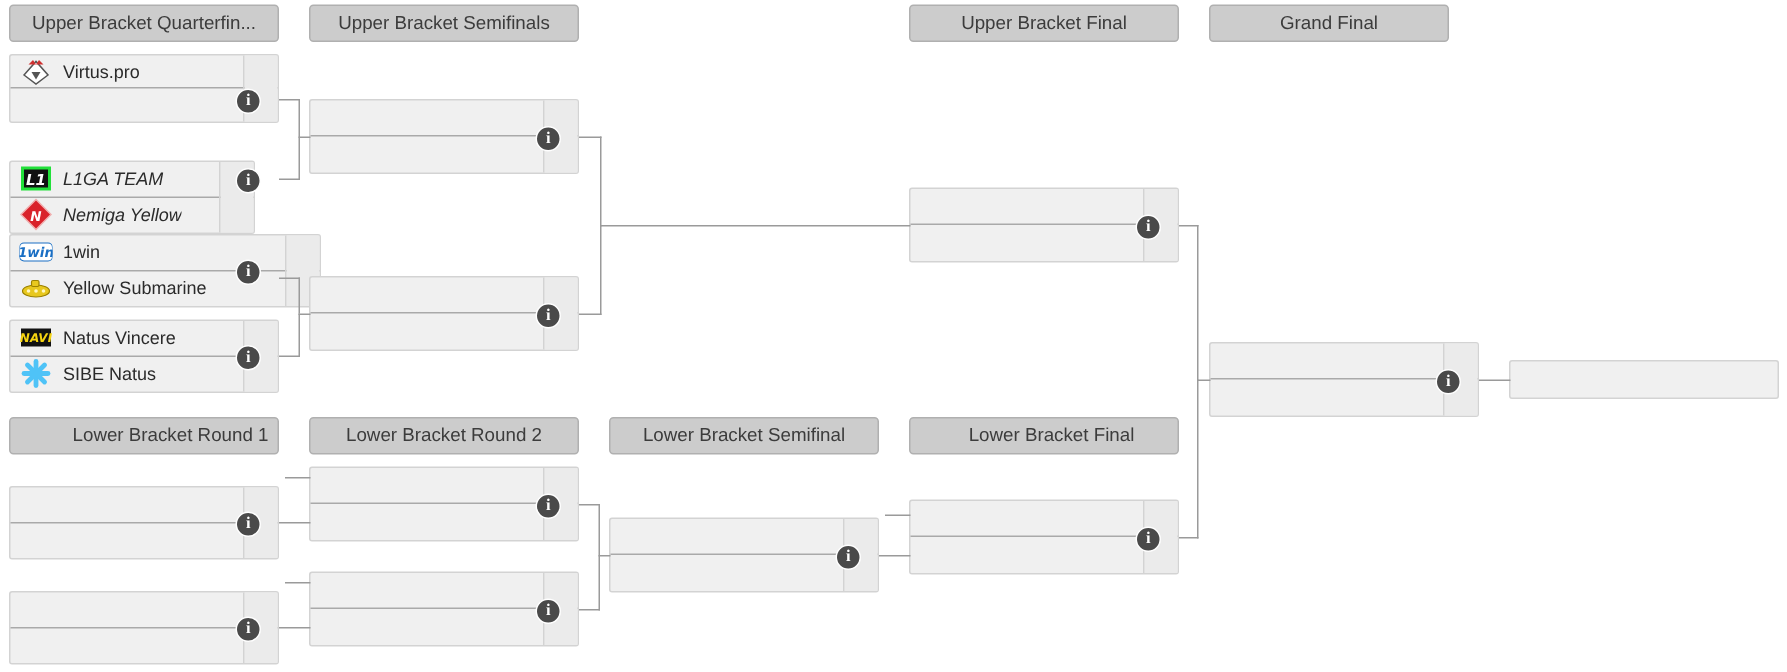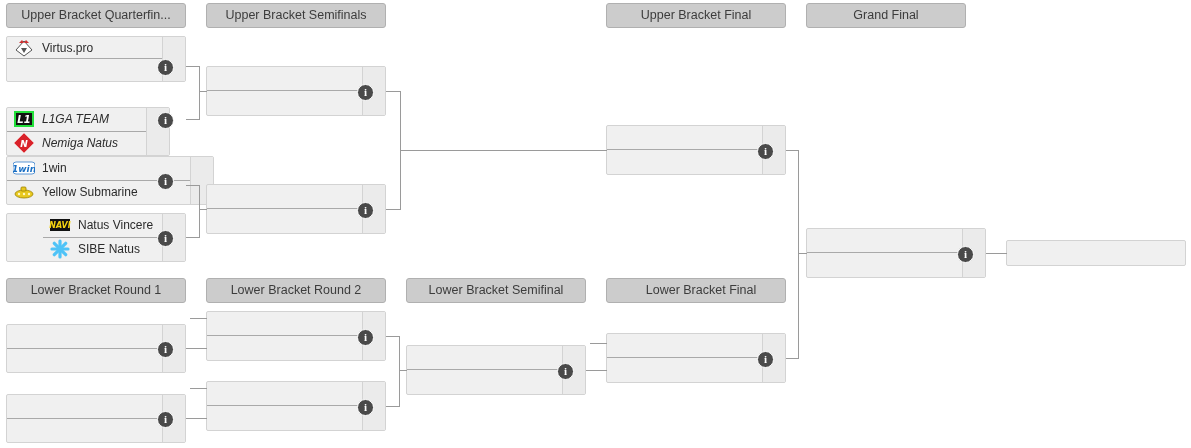"Nemiga Natus" span.team-name { text: Natus -> Yellow }
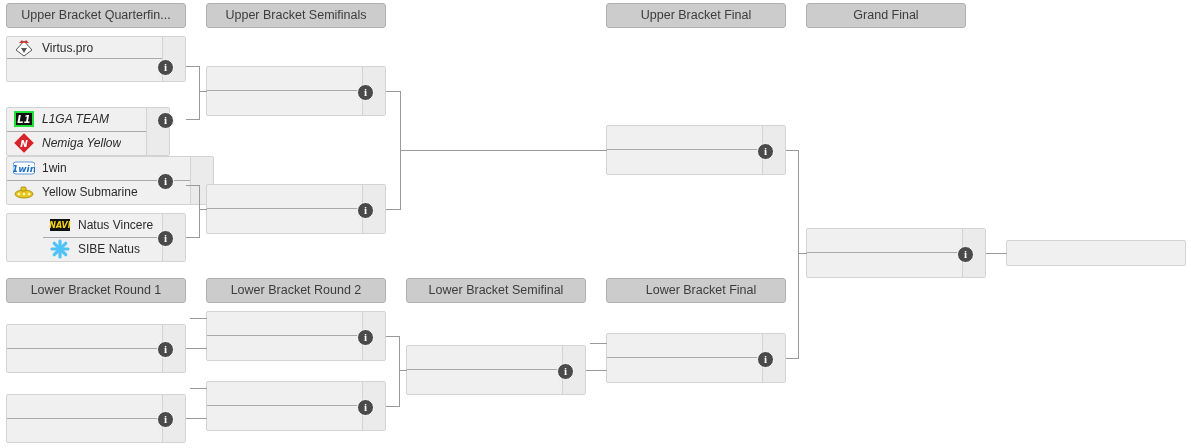"NAVI" div.match { padding-left: 36px -> none }
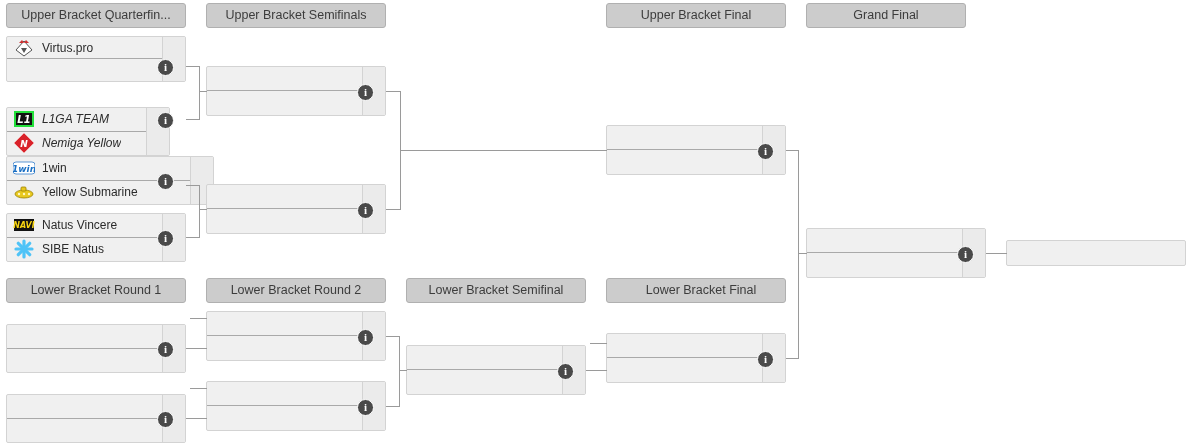"Lower Bracket Round 1" div.round-header { text-align: none -> right }
